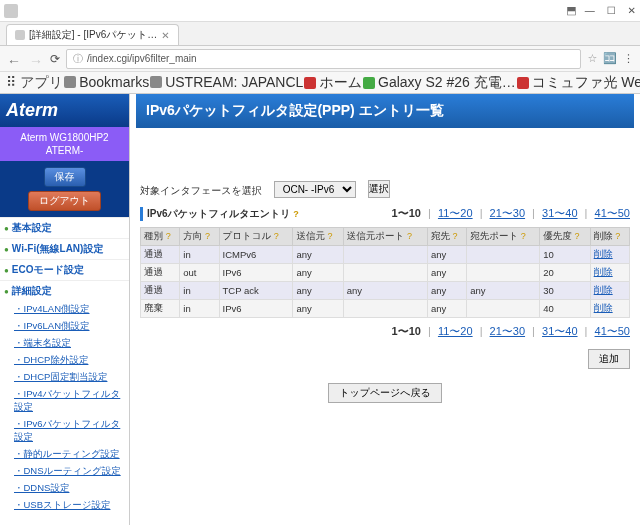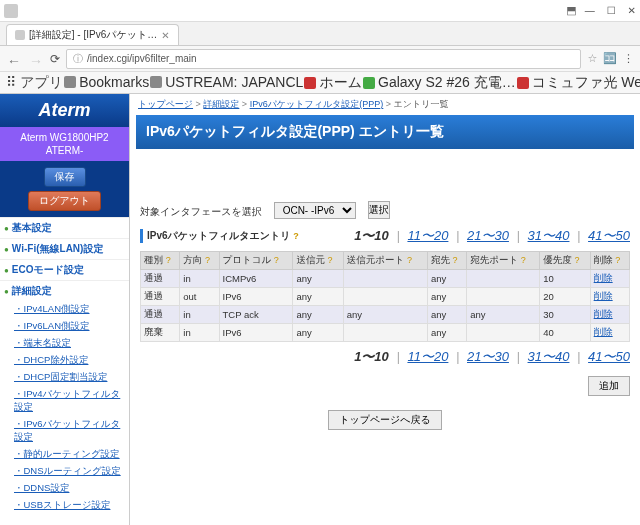"Aterm" .logo-box { text-align: center -> left }
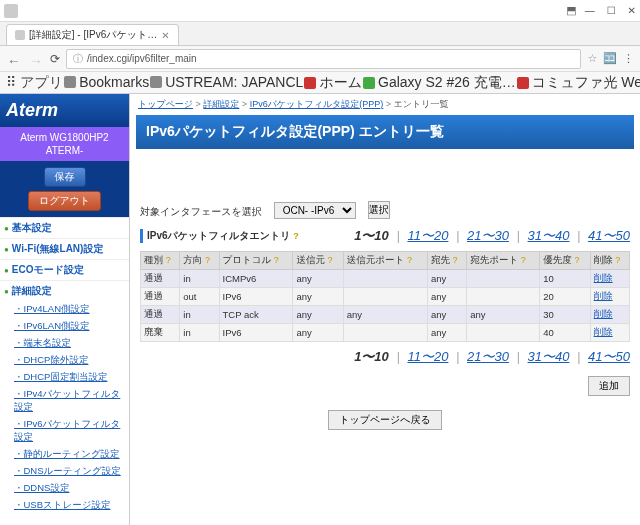"トップページ > 詳細設定 > IPv6パケットフィルタ設定(PPP)" div.breadcrumb { html: <div> <span>トップページ</span> <span> &gt; </span> <span>詳細設定</span> <span> &gt; </span> <span>IPv6パケットフィルタ設定(PPP)</span> <span> &gt; </span> <span>エントリ一覧</span> </div> -> none }
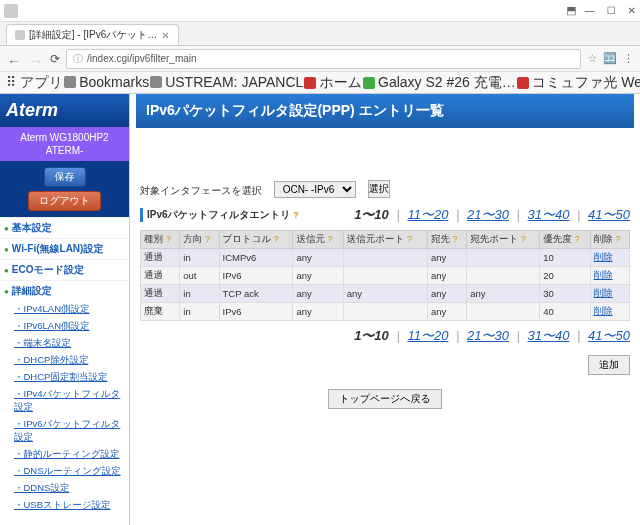"1〜10 | 11〜20 | 21〜30" .pager { font-size: 13px -> 11px; font-style: italic -> none }
